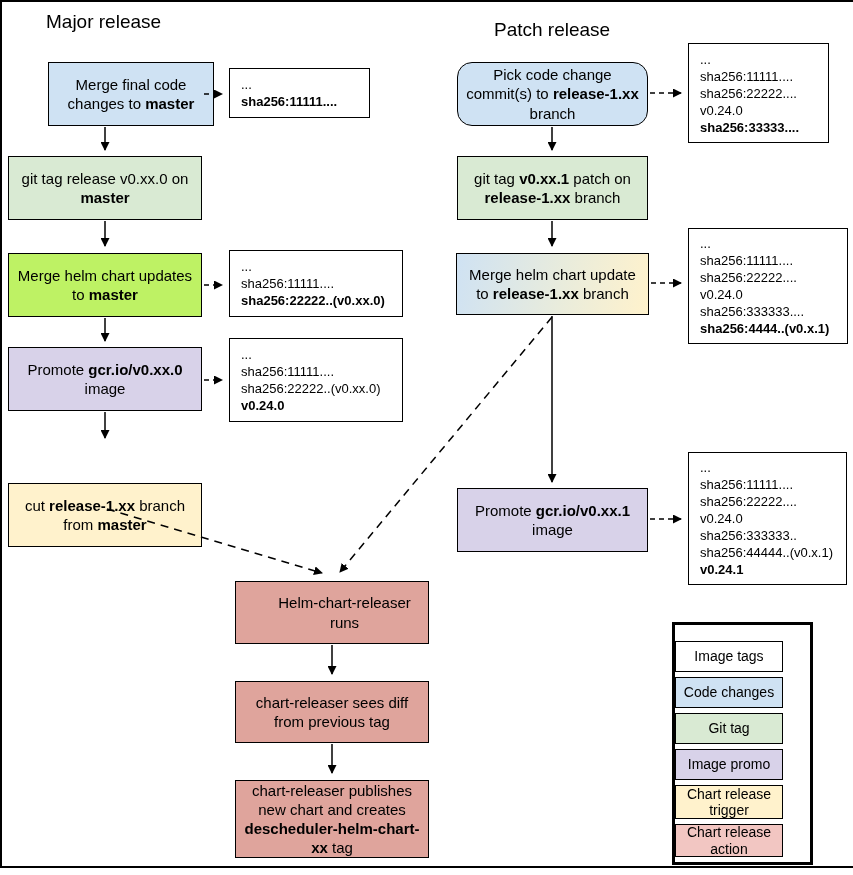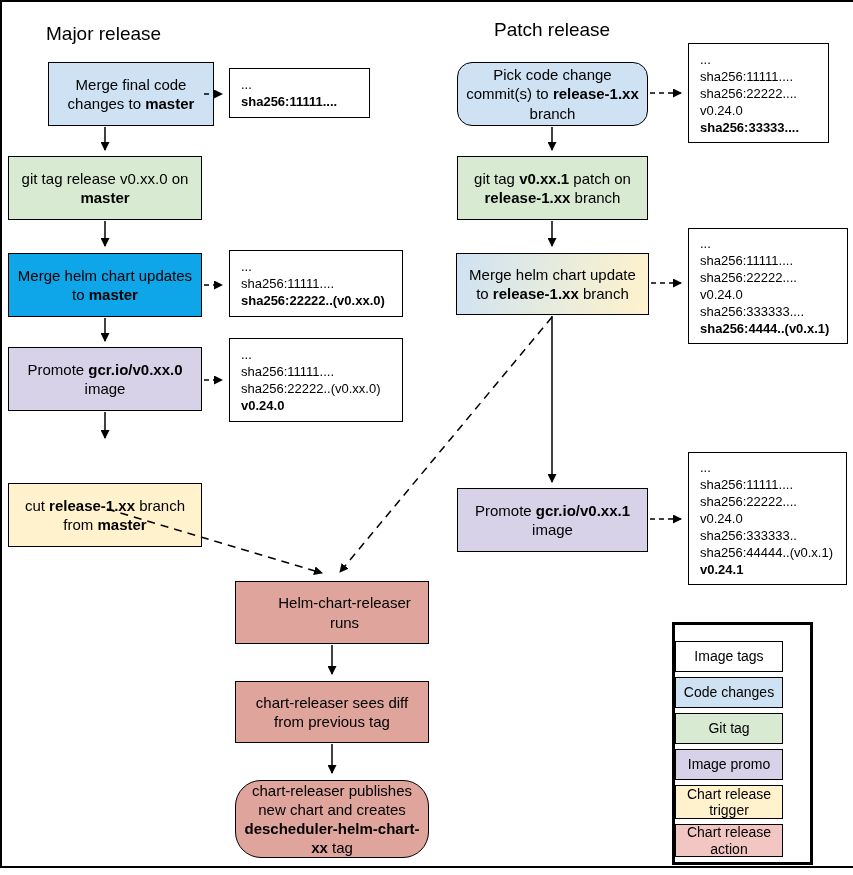"Major release" div.col-title { top: 23px -> 11px }
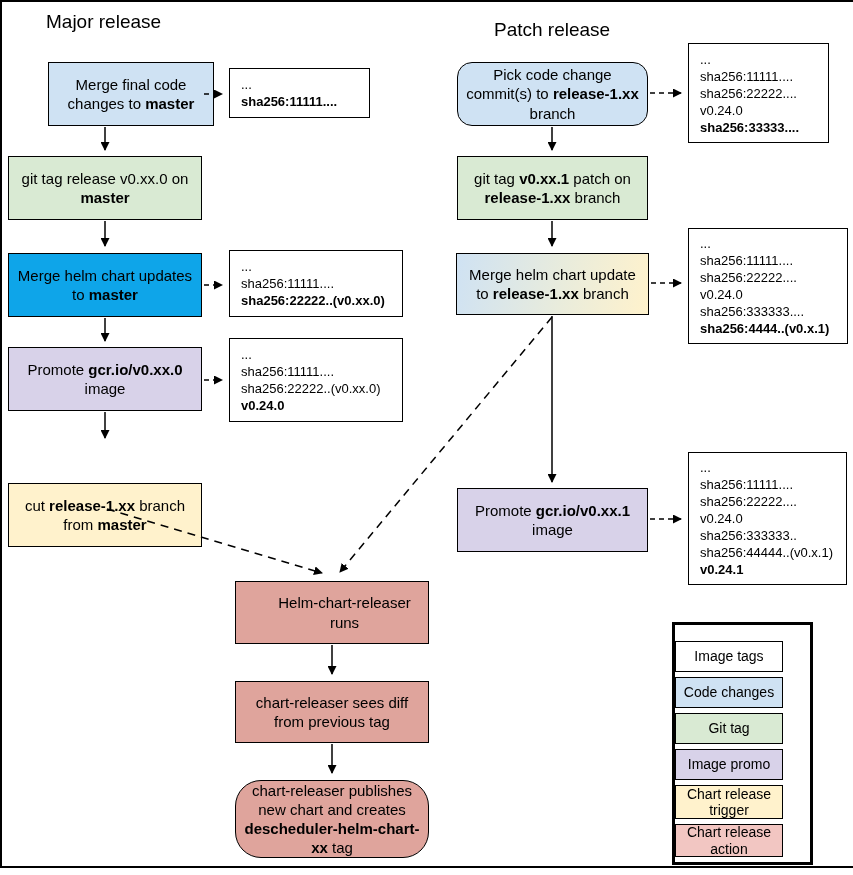"Merge helm chart updates to" div.node { background: #0ea5e9 -> #bef264 }
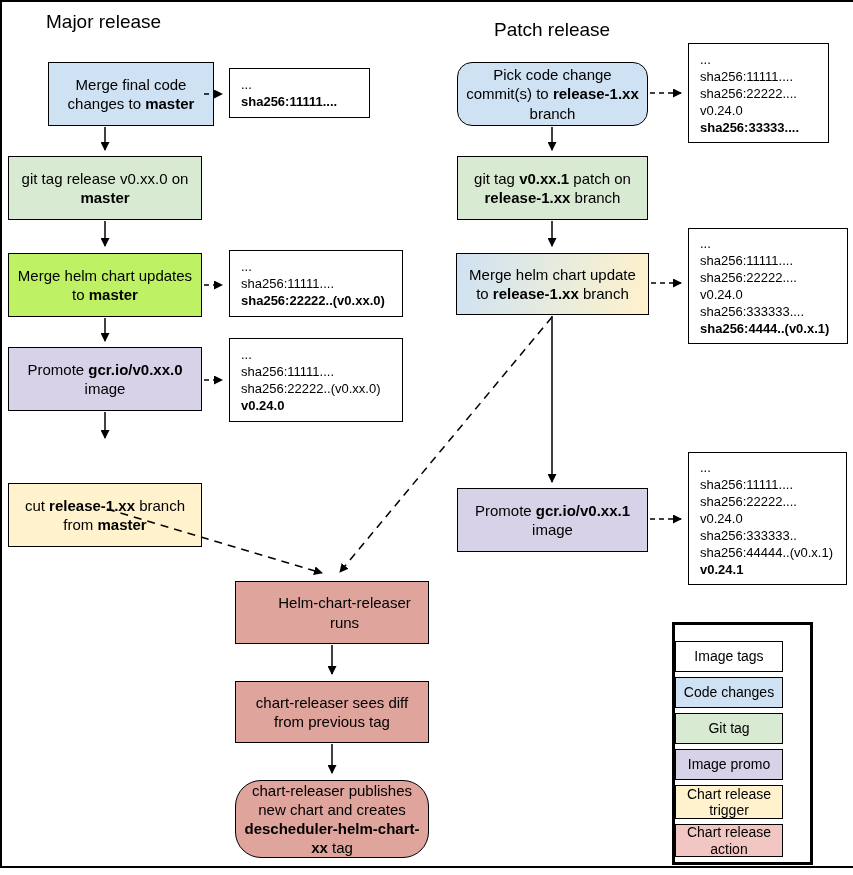"chart-releaser publishes new chart and" div.node { border-radius: 26px -> none }
